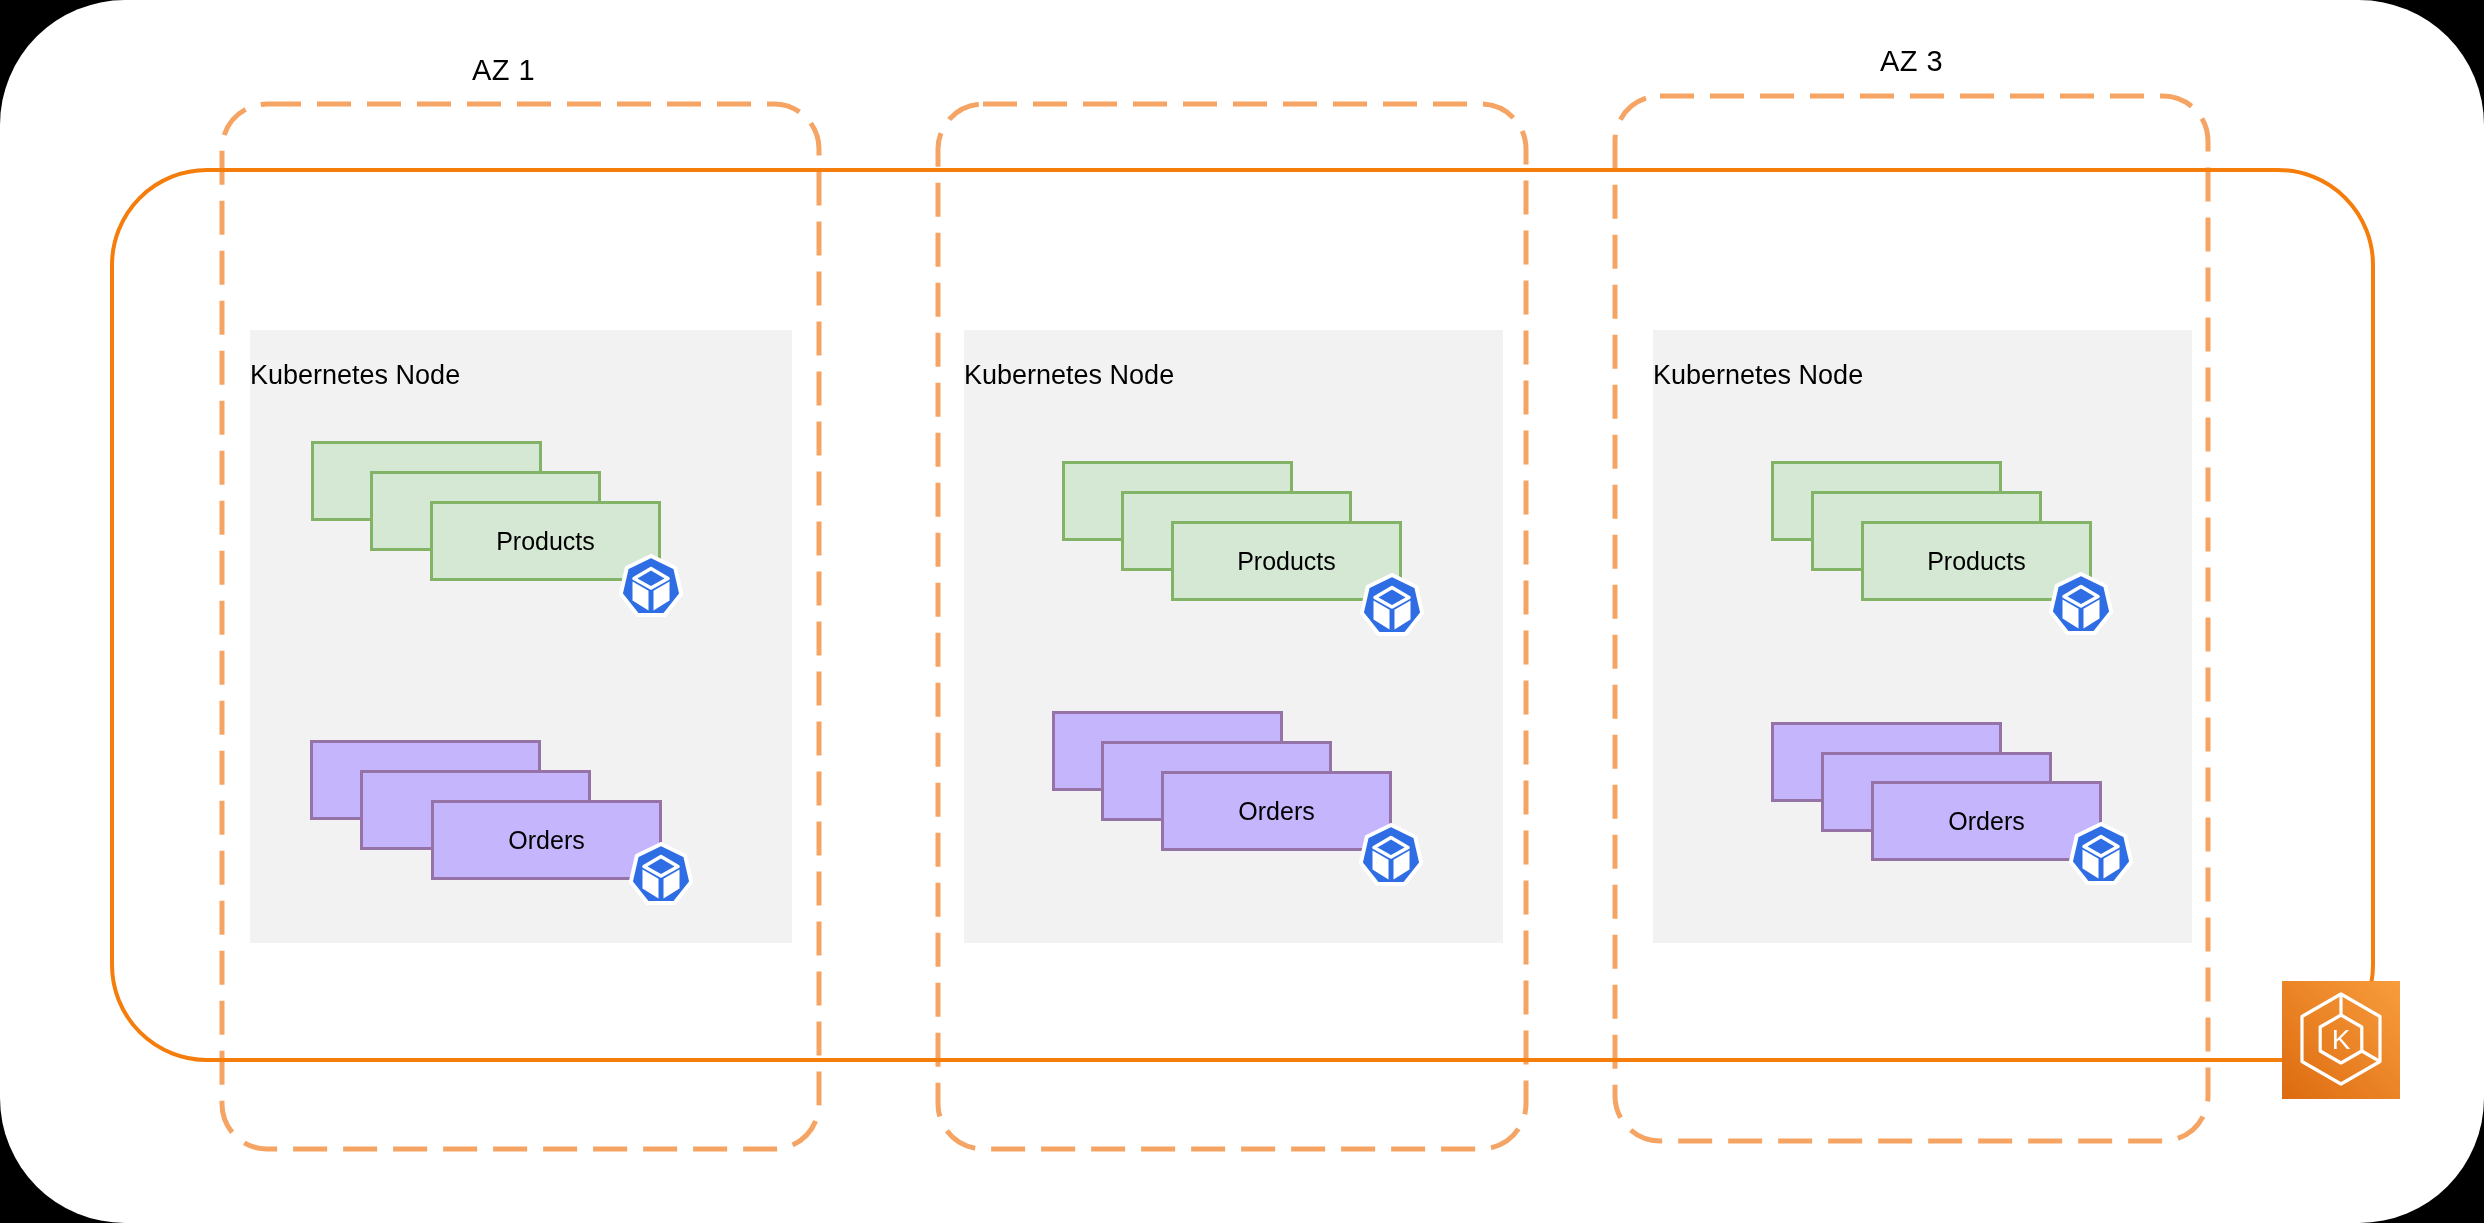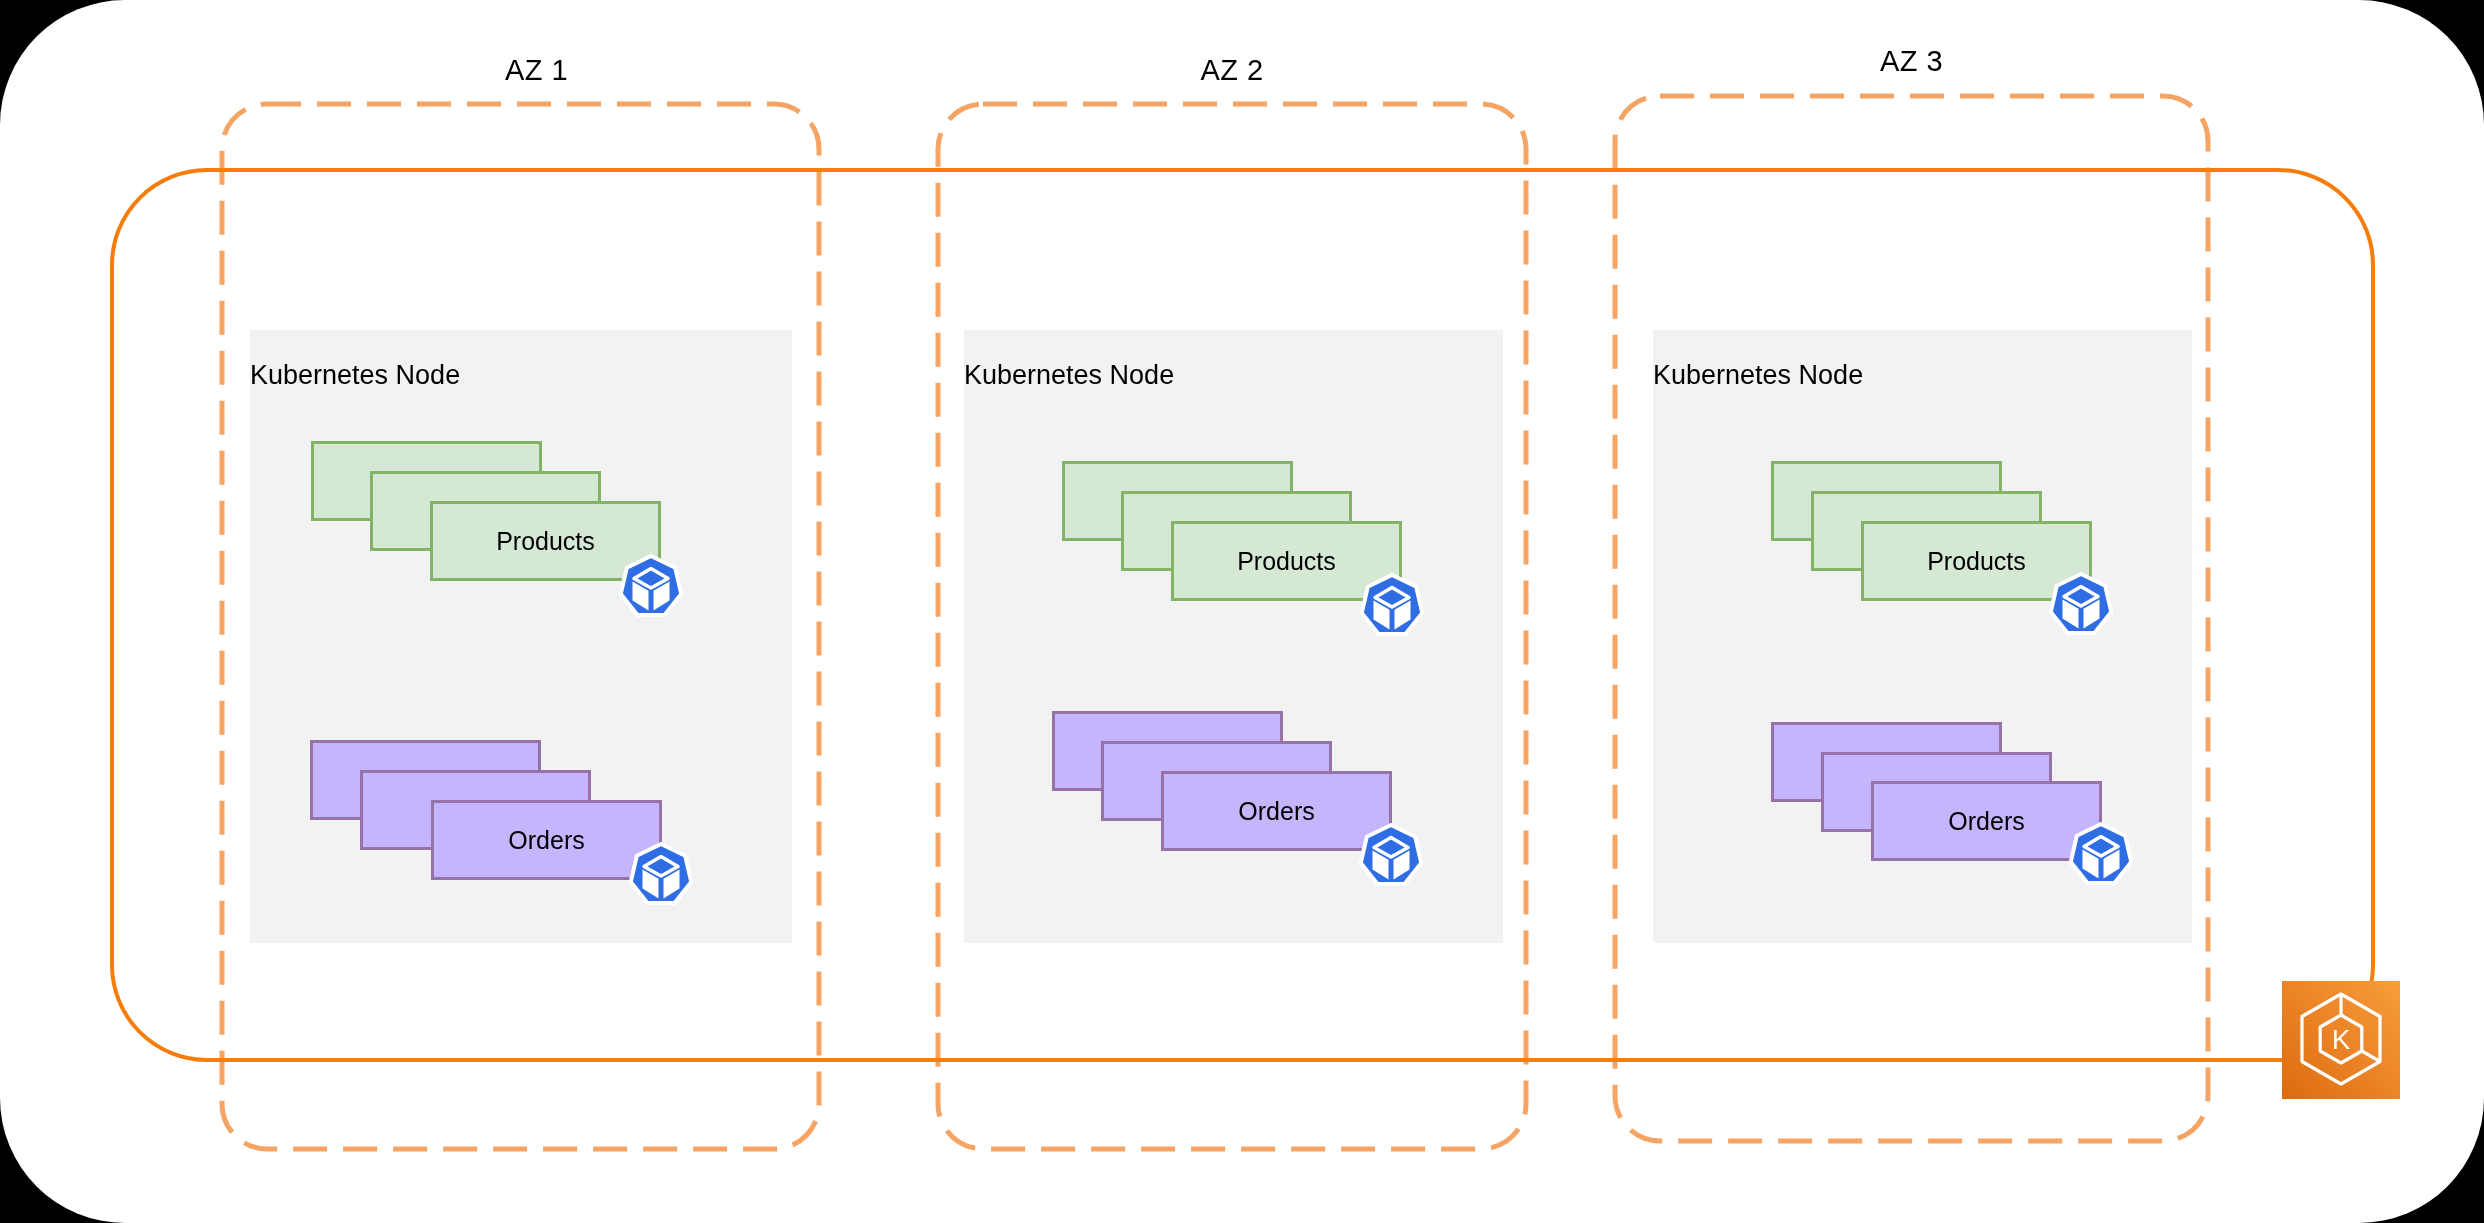"AZ 1" #azl1 { left: 238px -> 205px }
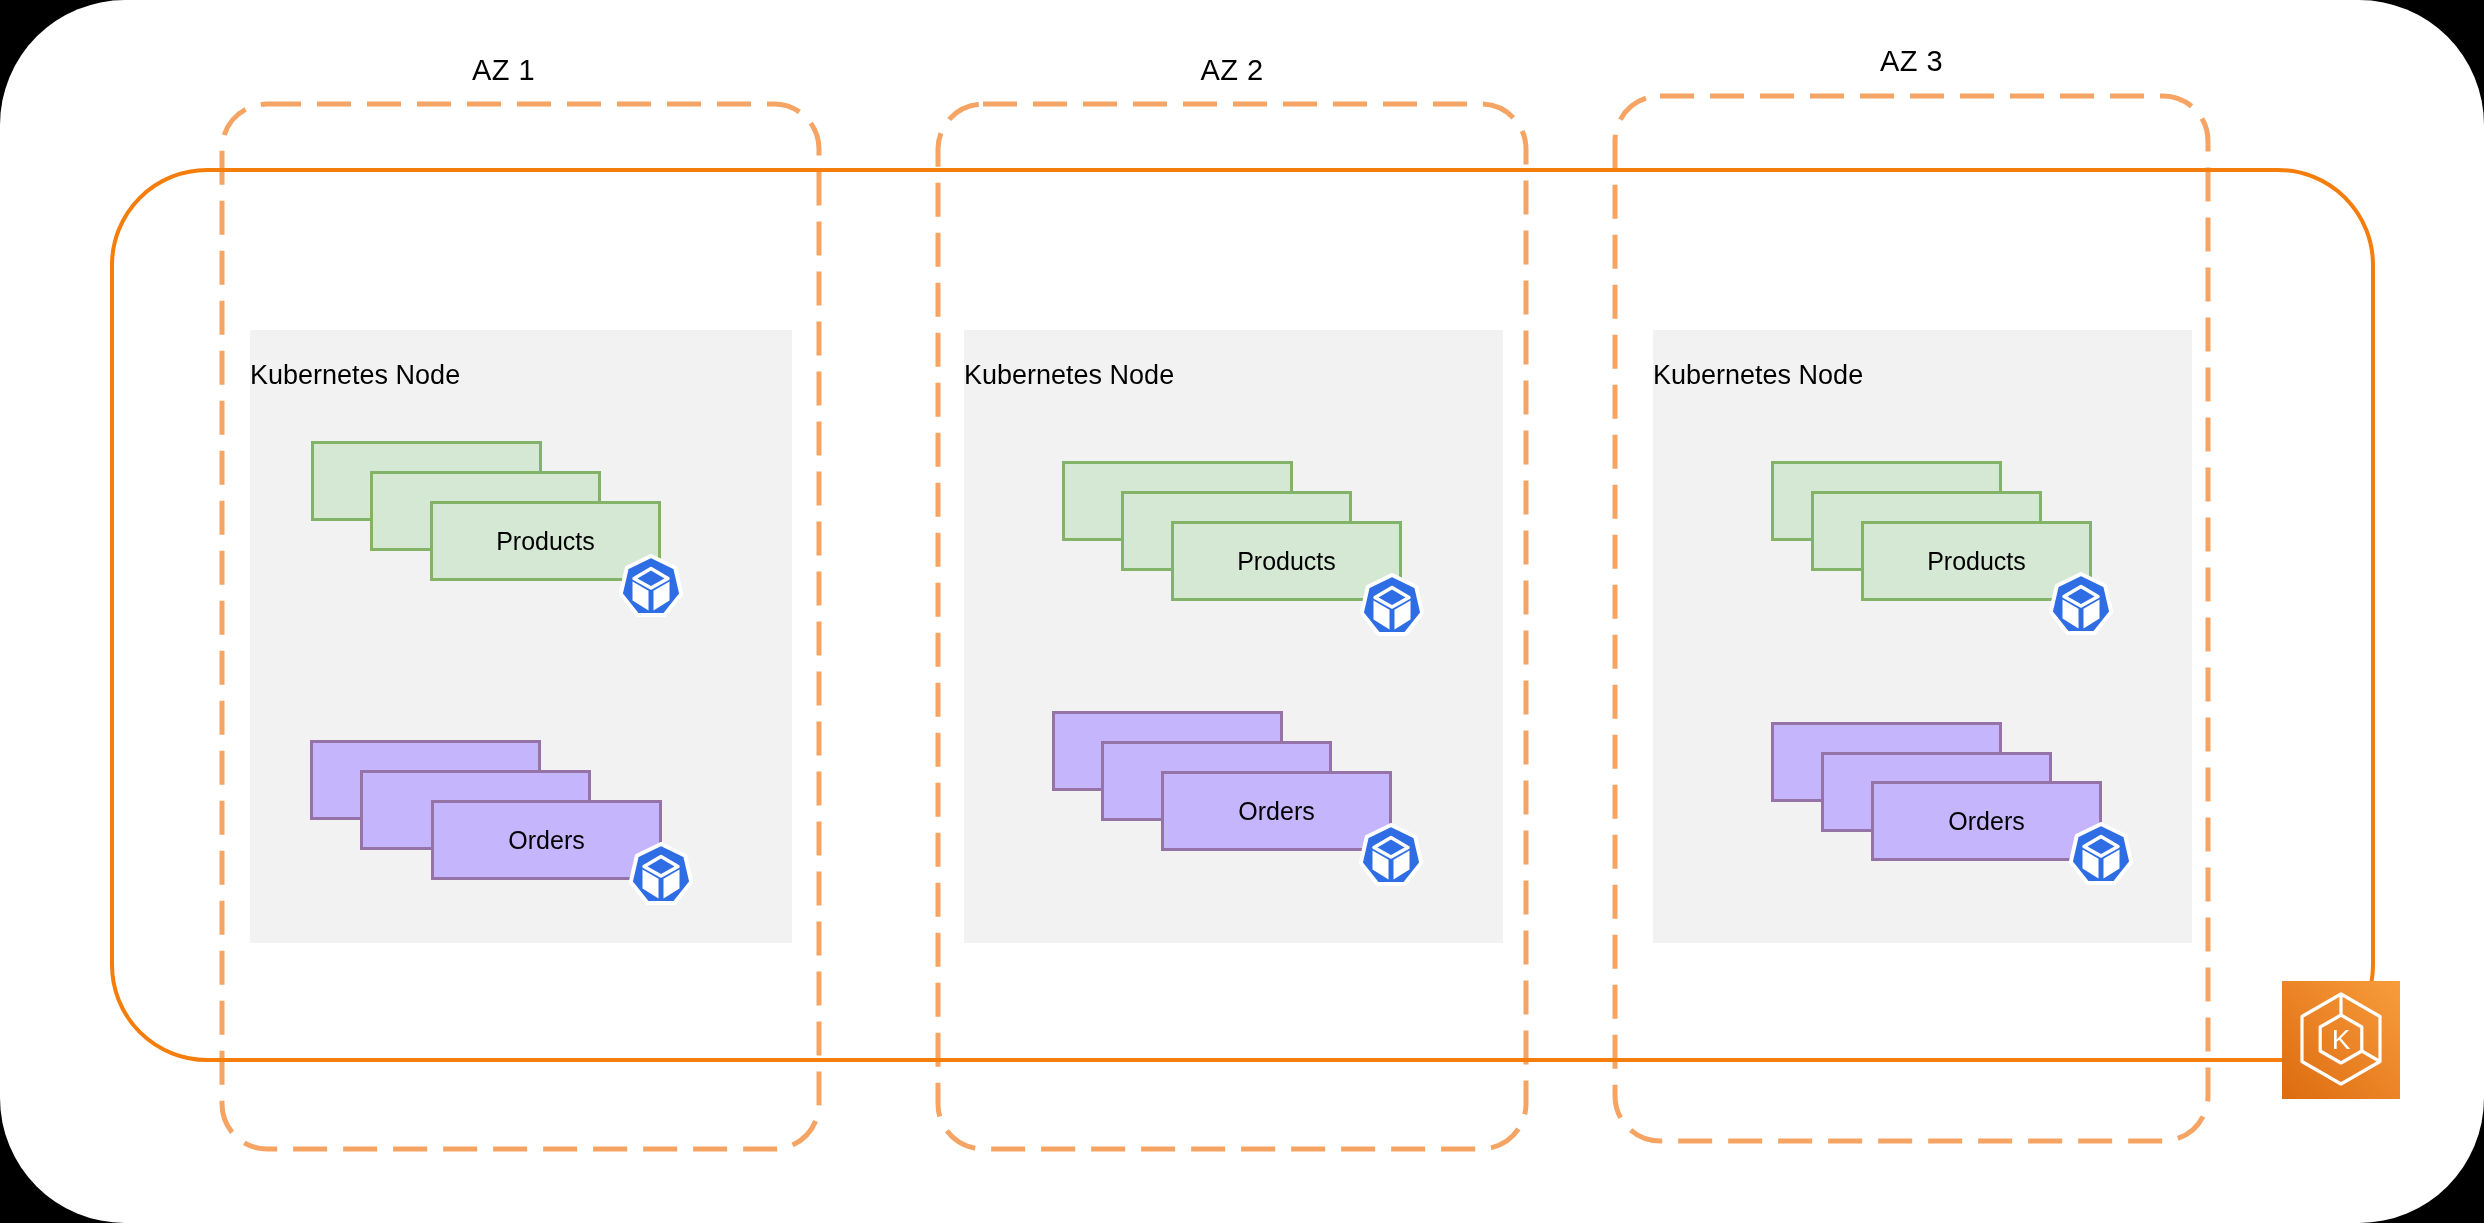"AZ 2" div.az-label { html: <div>AZ 2</div> -> none }
